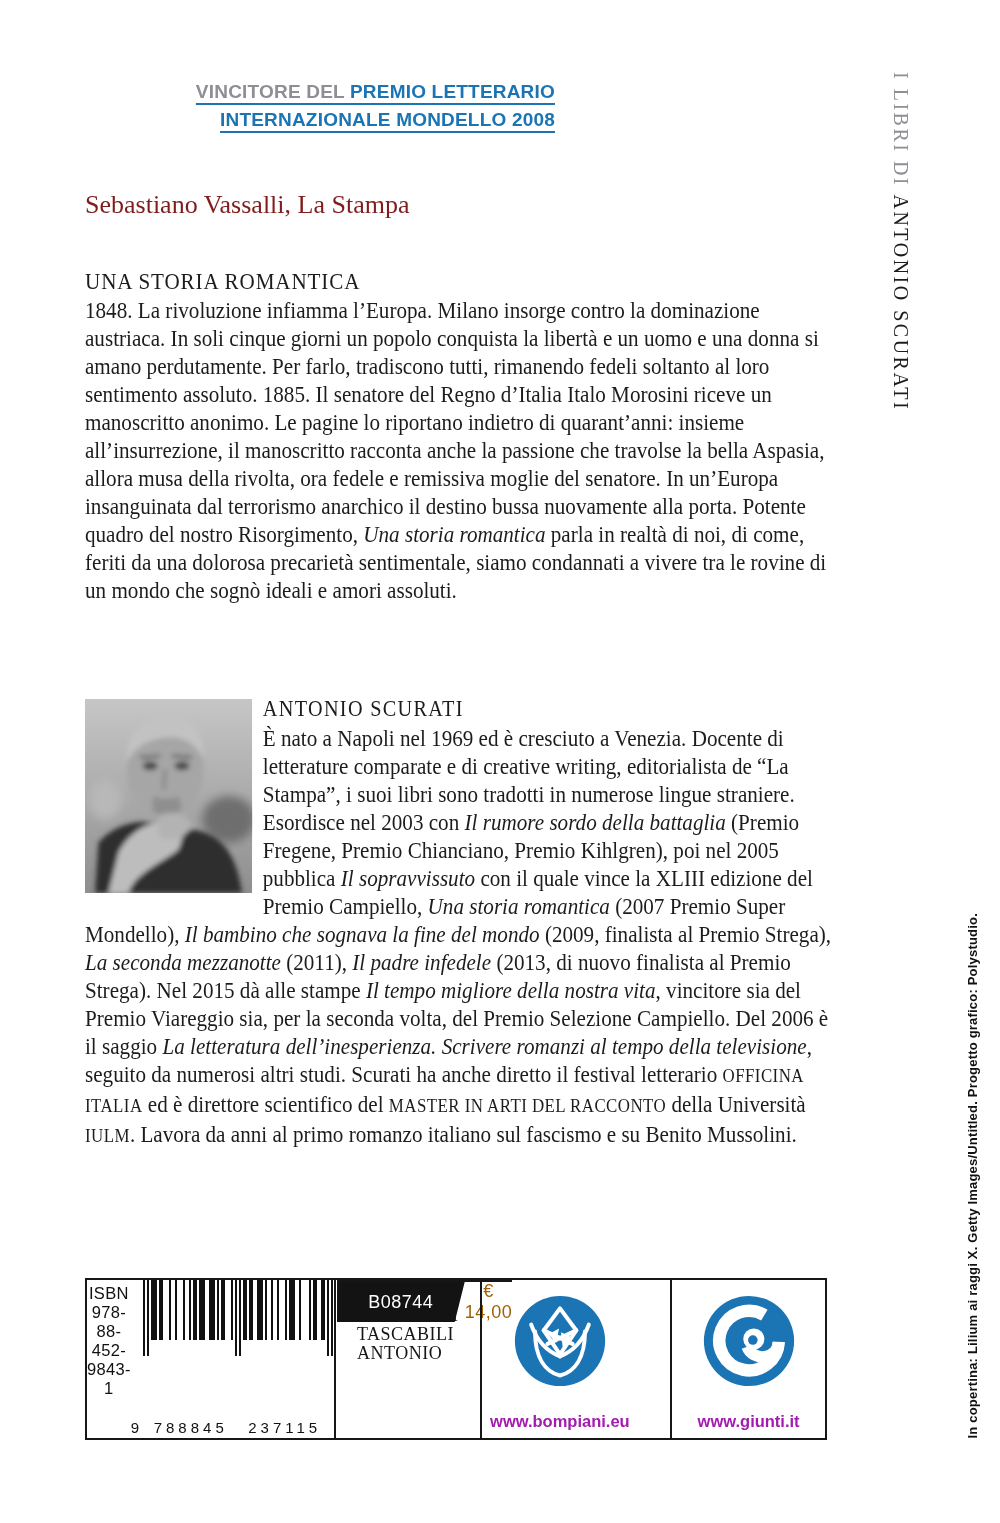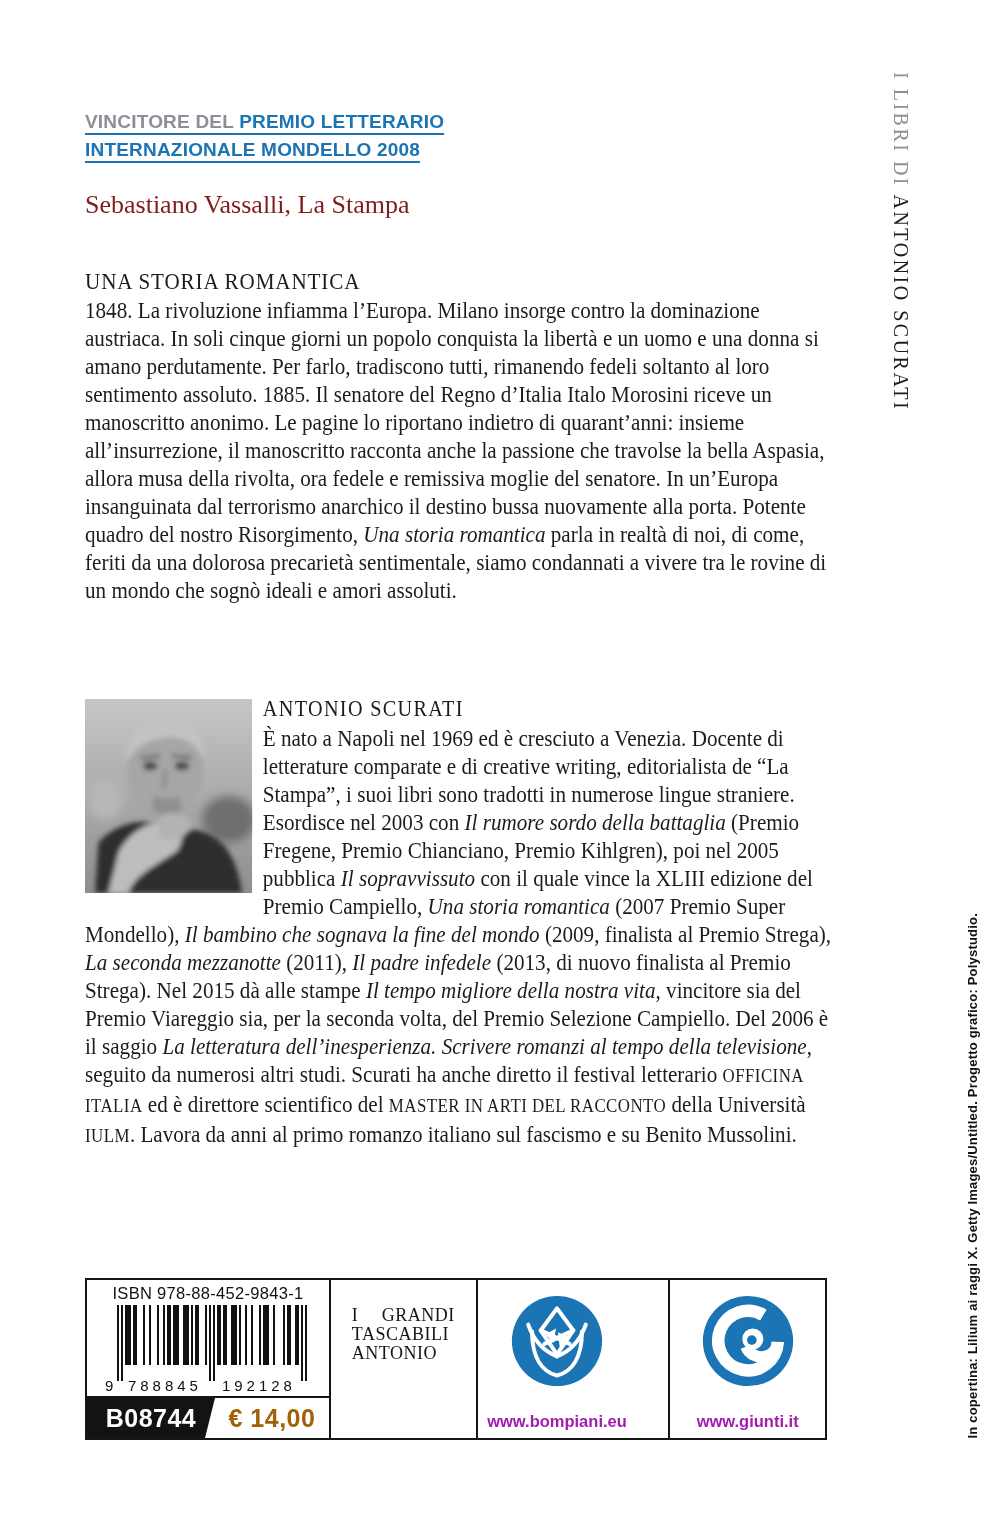"VINCITORE DEL PREMIO LETTERARIO" .award { text-align: none -> right; top: 80px -> 50px }
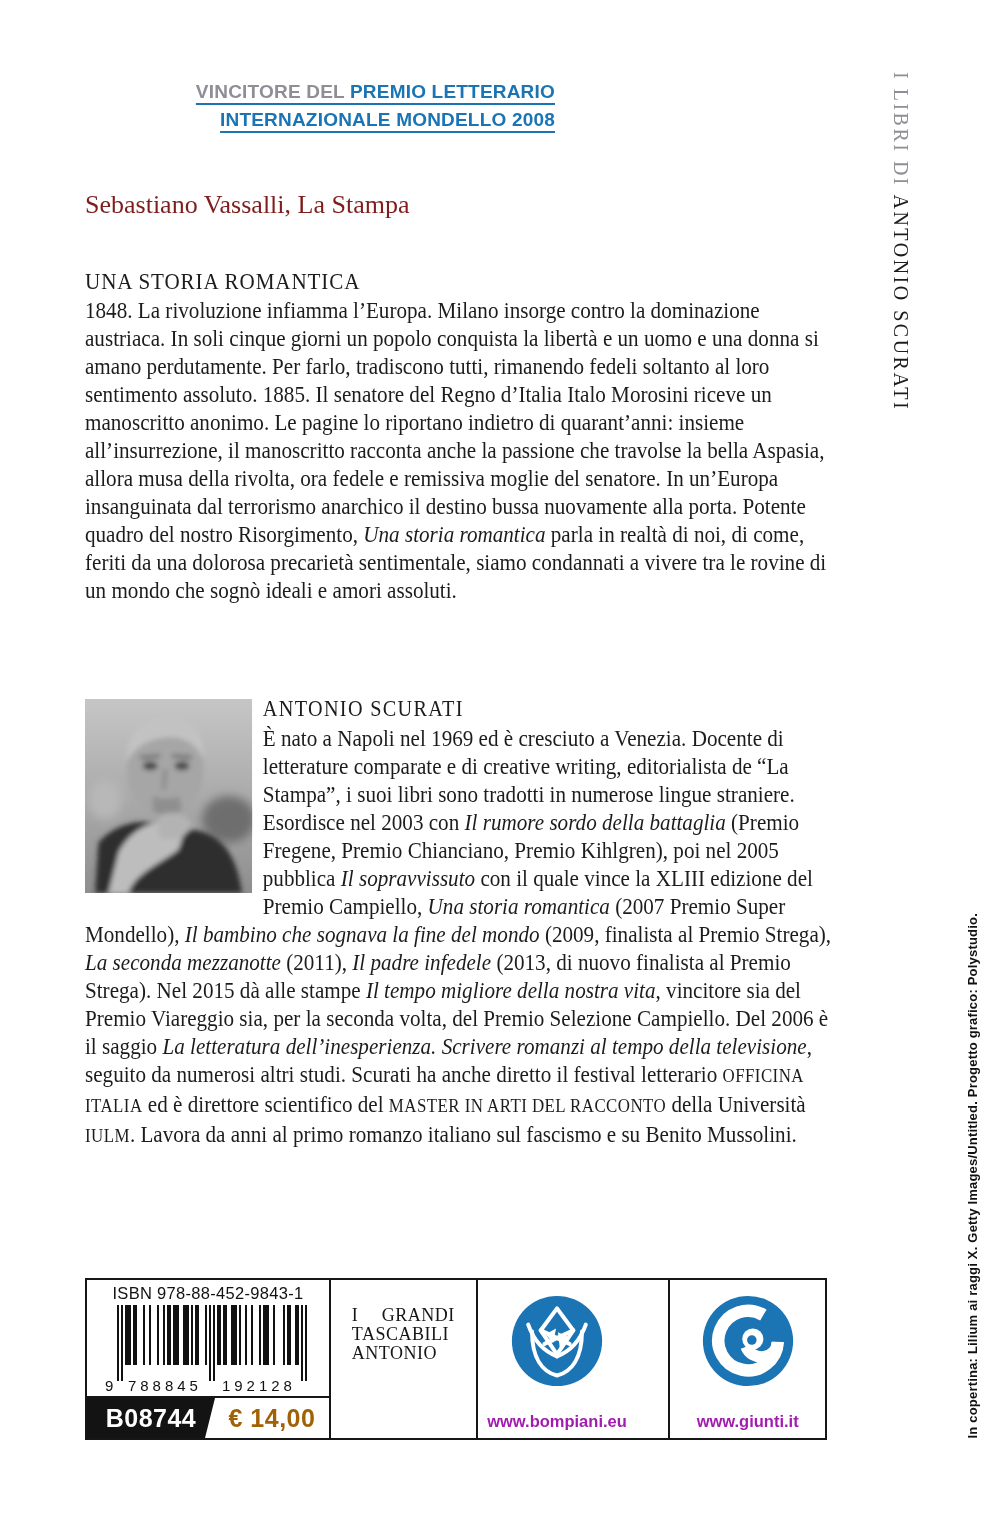"ISBN 978-88-452-9843-1" .cell-barcode { flex-direction: column -> row }
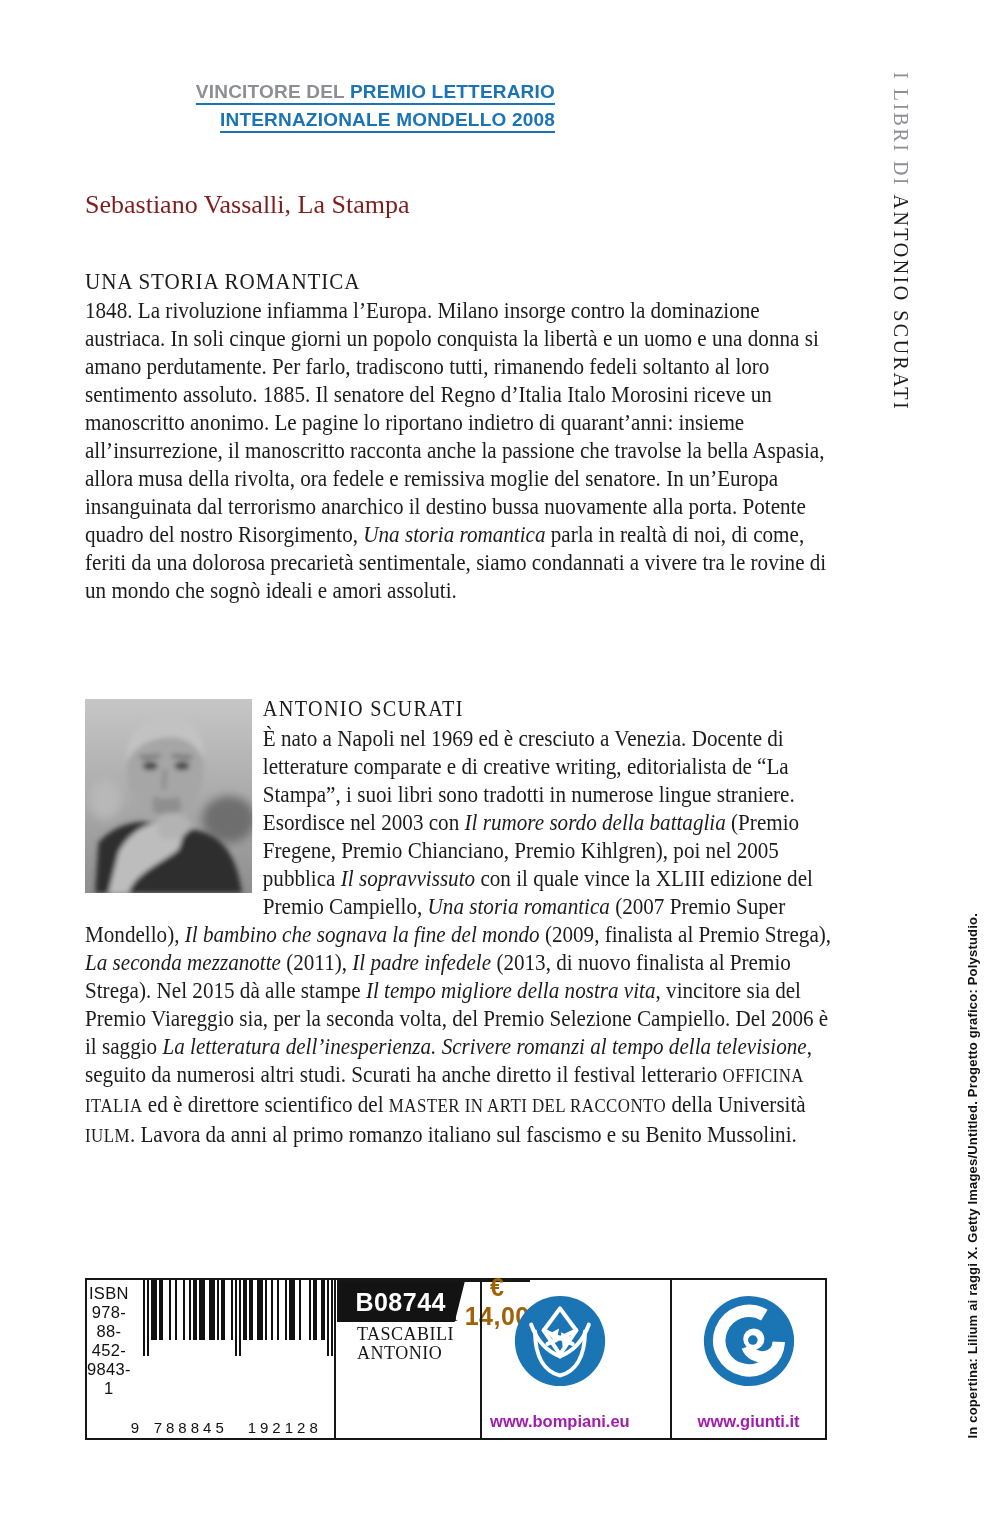"B08744" .price-row { font-size: 25px -> 18px; font-weight: bold -> normal }
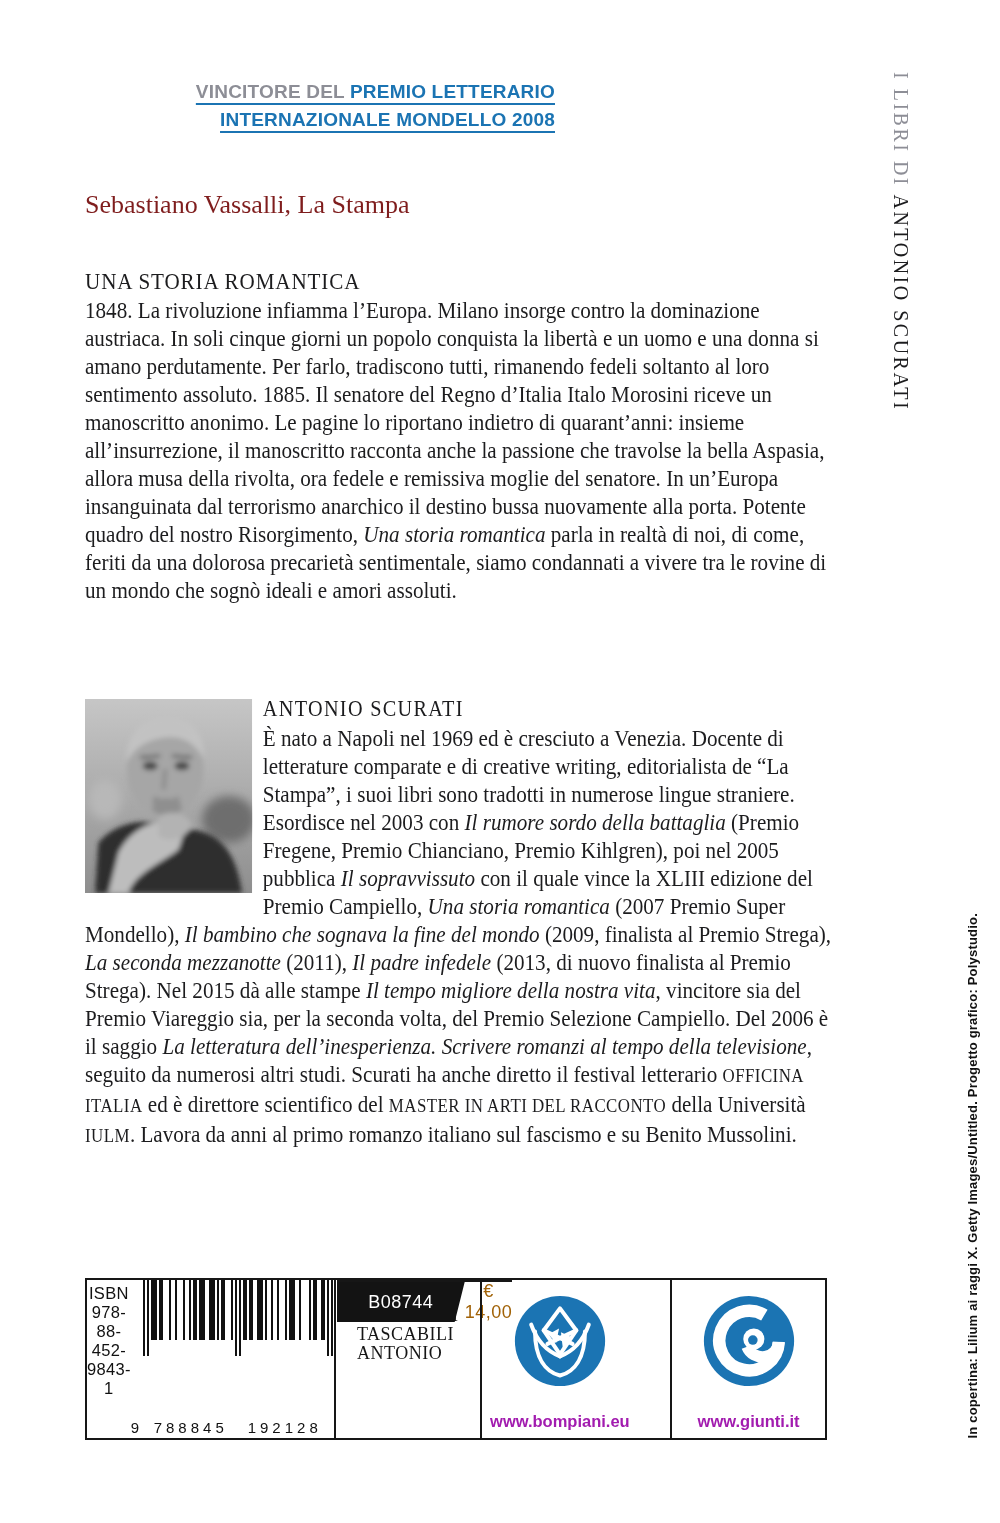"192128" span.bc-g2 { text: 192128 -> 237115 }
